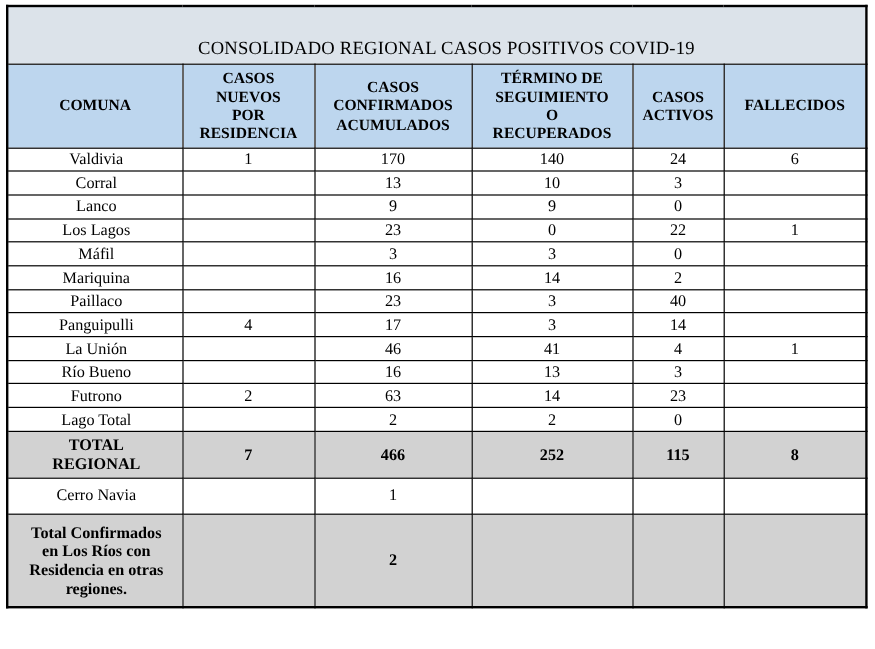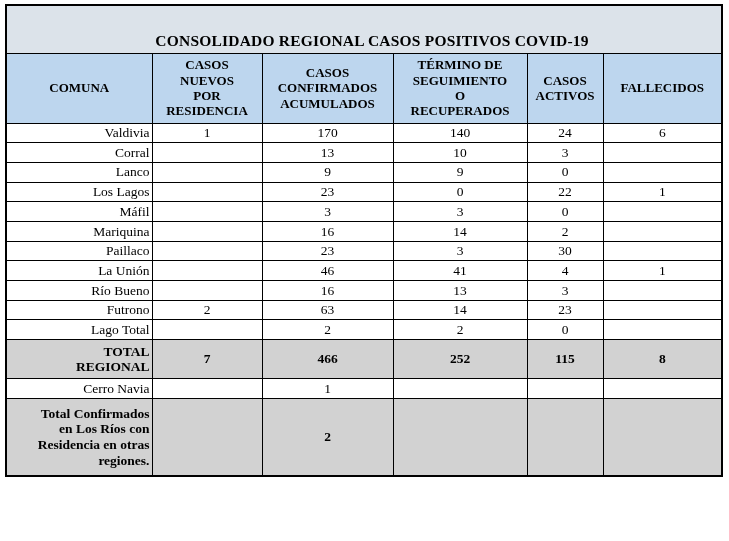"CONSOLIDADO REGIONAL CASOS POSITIVOS" th.title-cell { font-weight: bold -> normal }
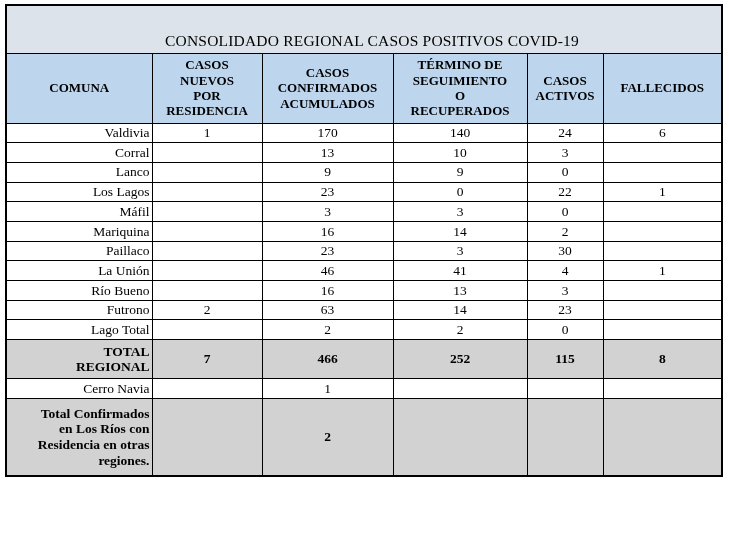"Valdivia" td.comuna-cell { text-align: right -> center }
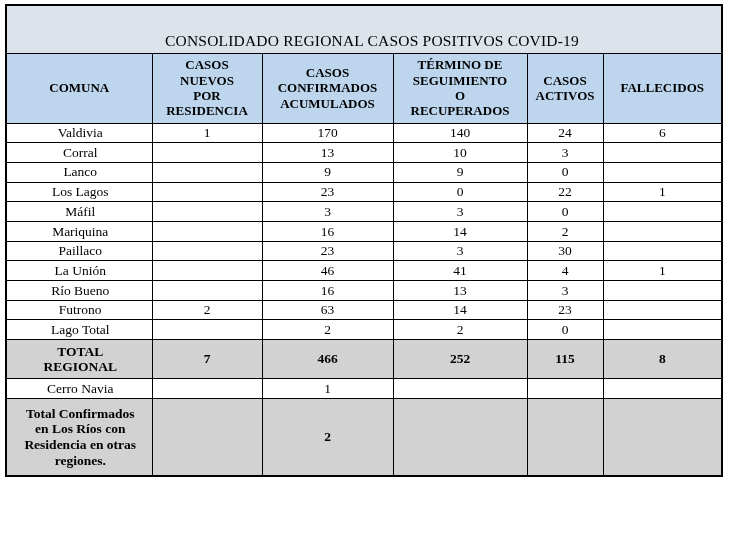"30" td.value-cell { text: 30 -> 40 }
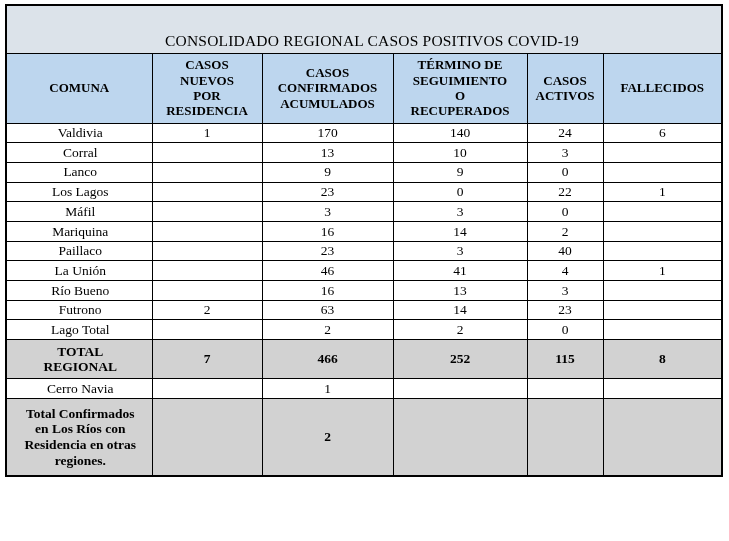"Panguipulli" tr { html: none -> <tr> <td>Panguipulli</td> <td>4</td> <td>17</td> <td>3</td> <td>14</td> <td></td> </tr> }
